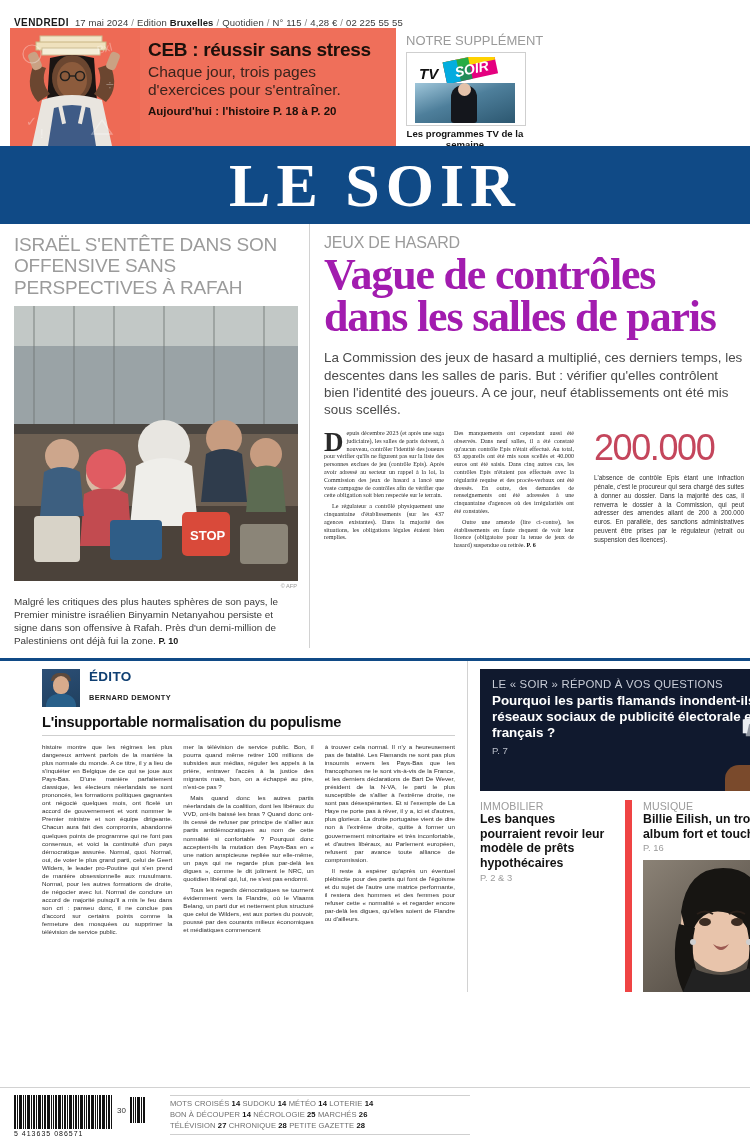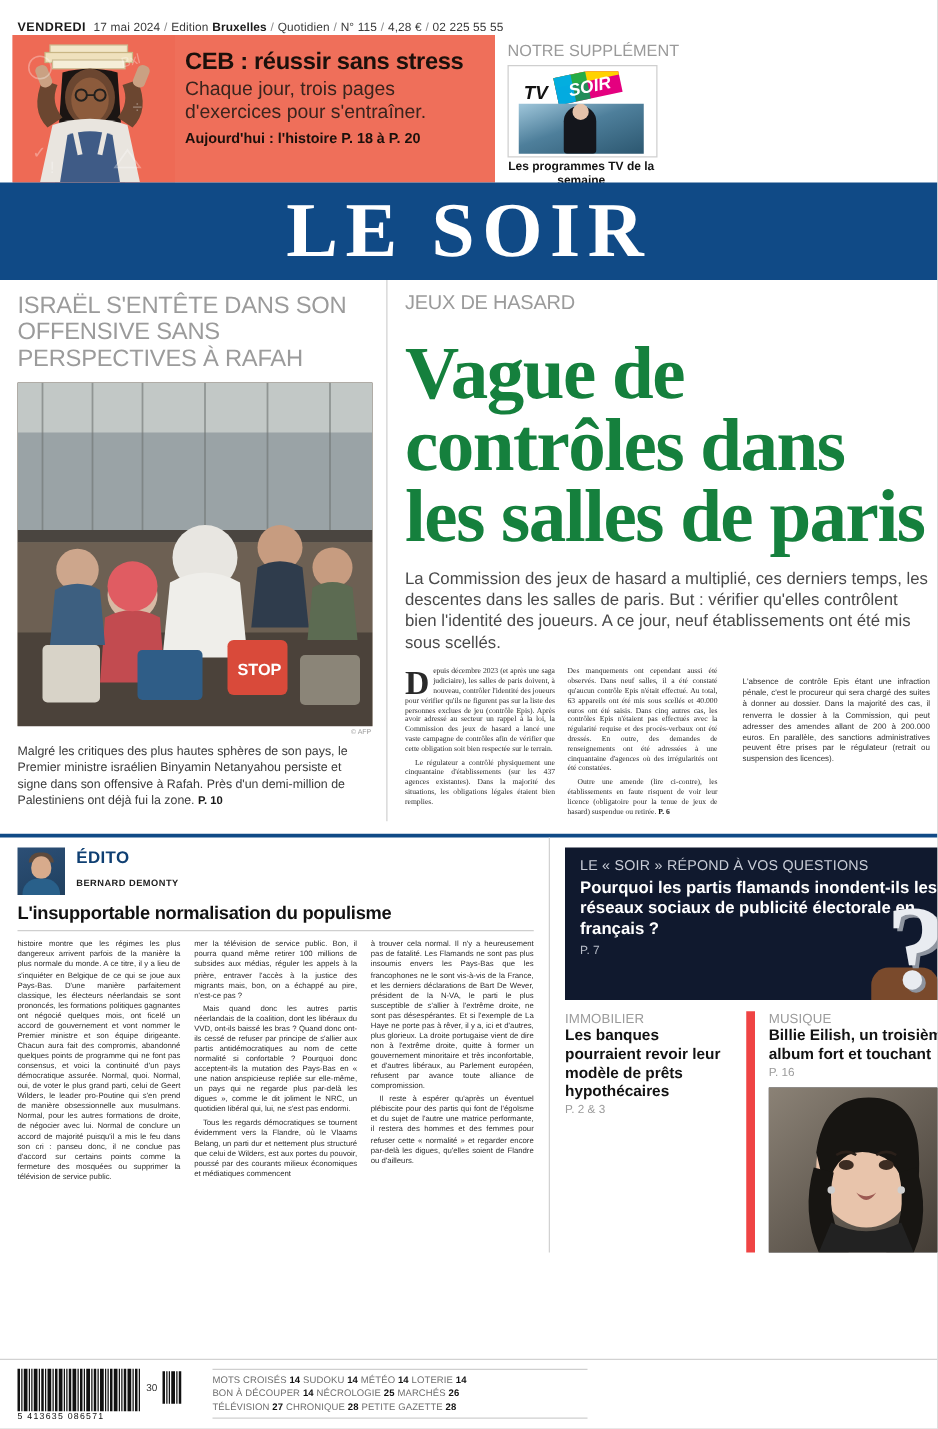"Vague de contrôles dans les" .r-head { color: #15803d -> #a21caf; font-size: 60px -> 44px; margin-top: 18px -> 2px }
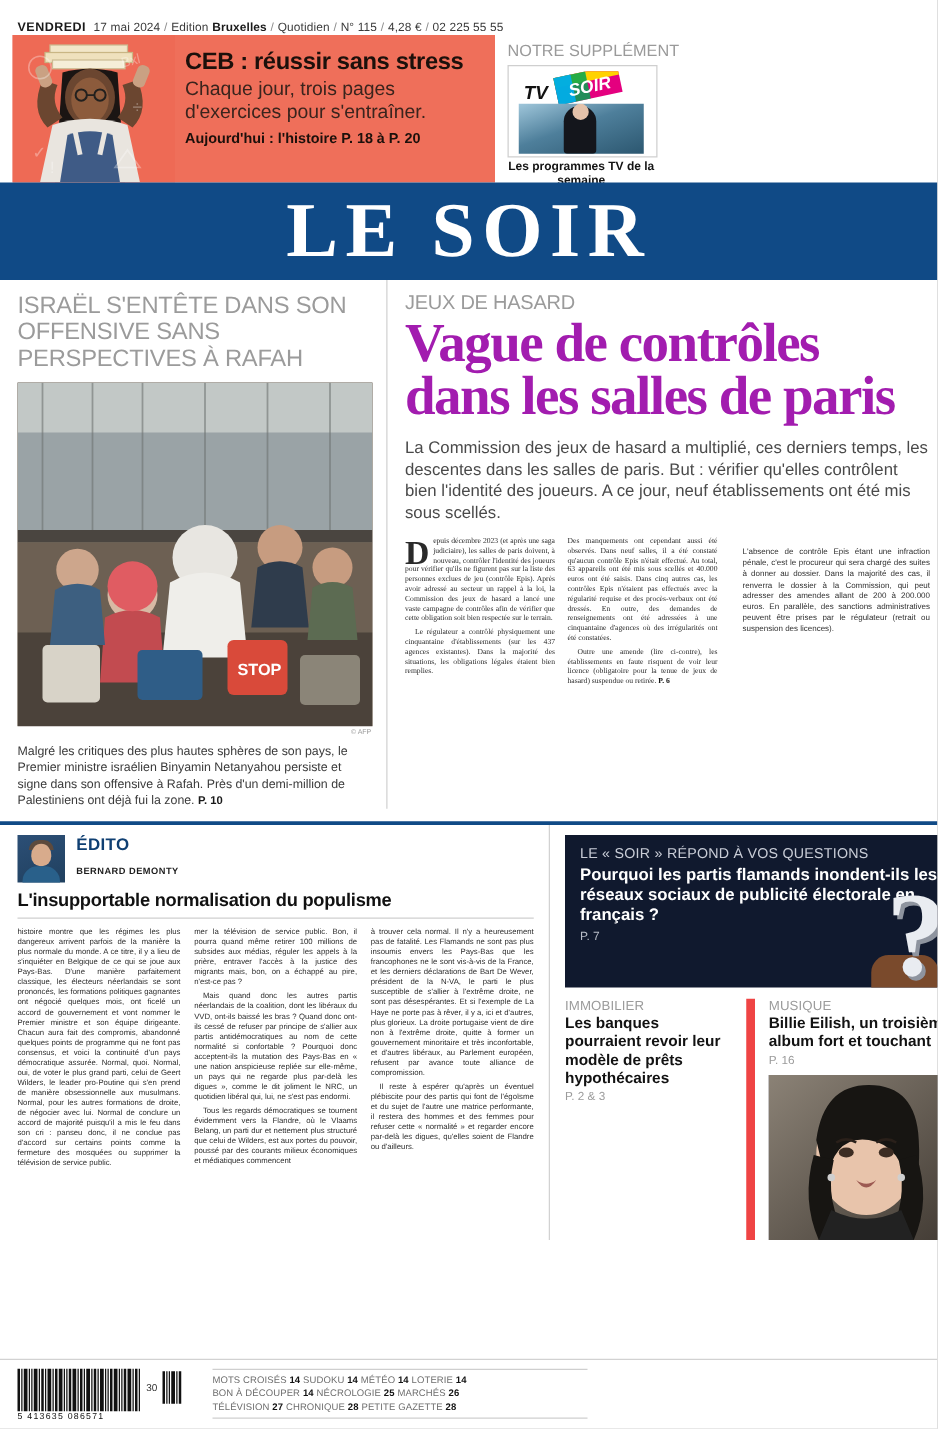"200.000" div.bignum { html: none -> <div>200.000</div> }
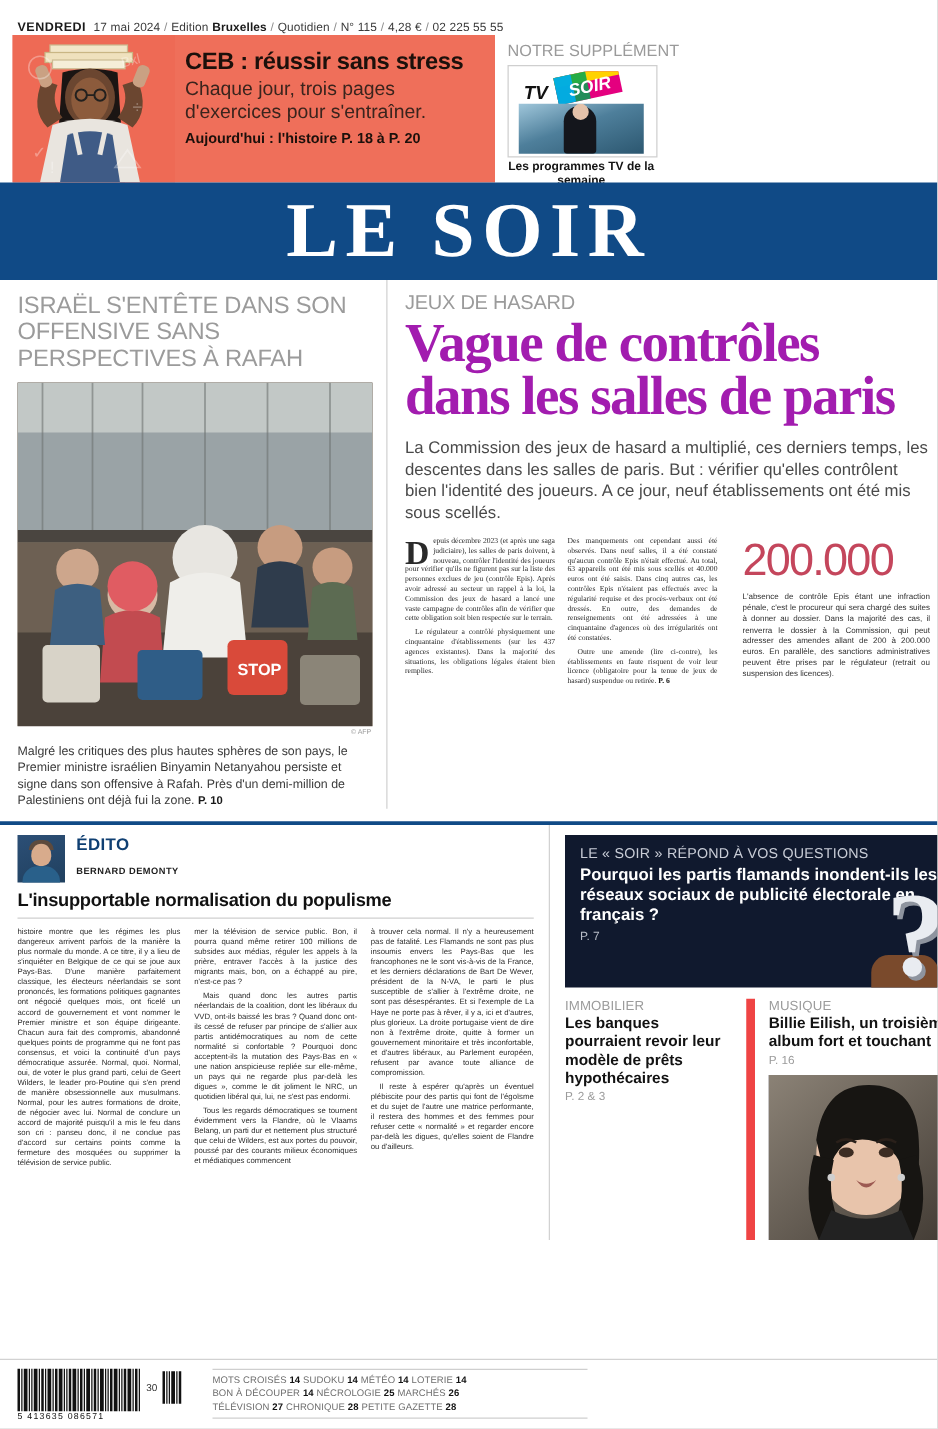"ÉDITO" .bottom { padding-left: none -> 28px }
